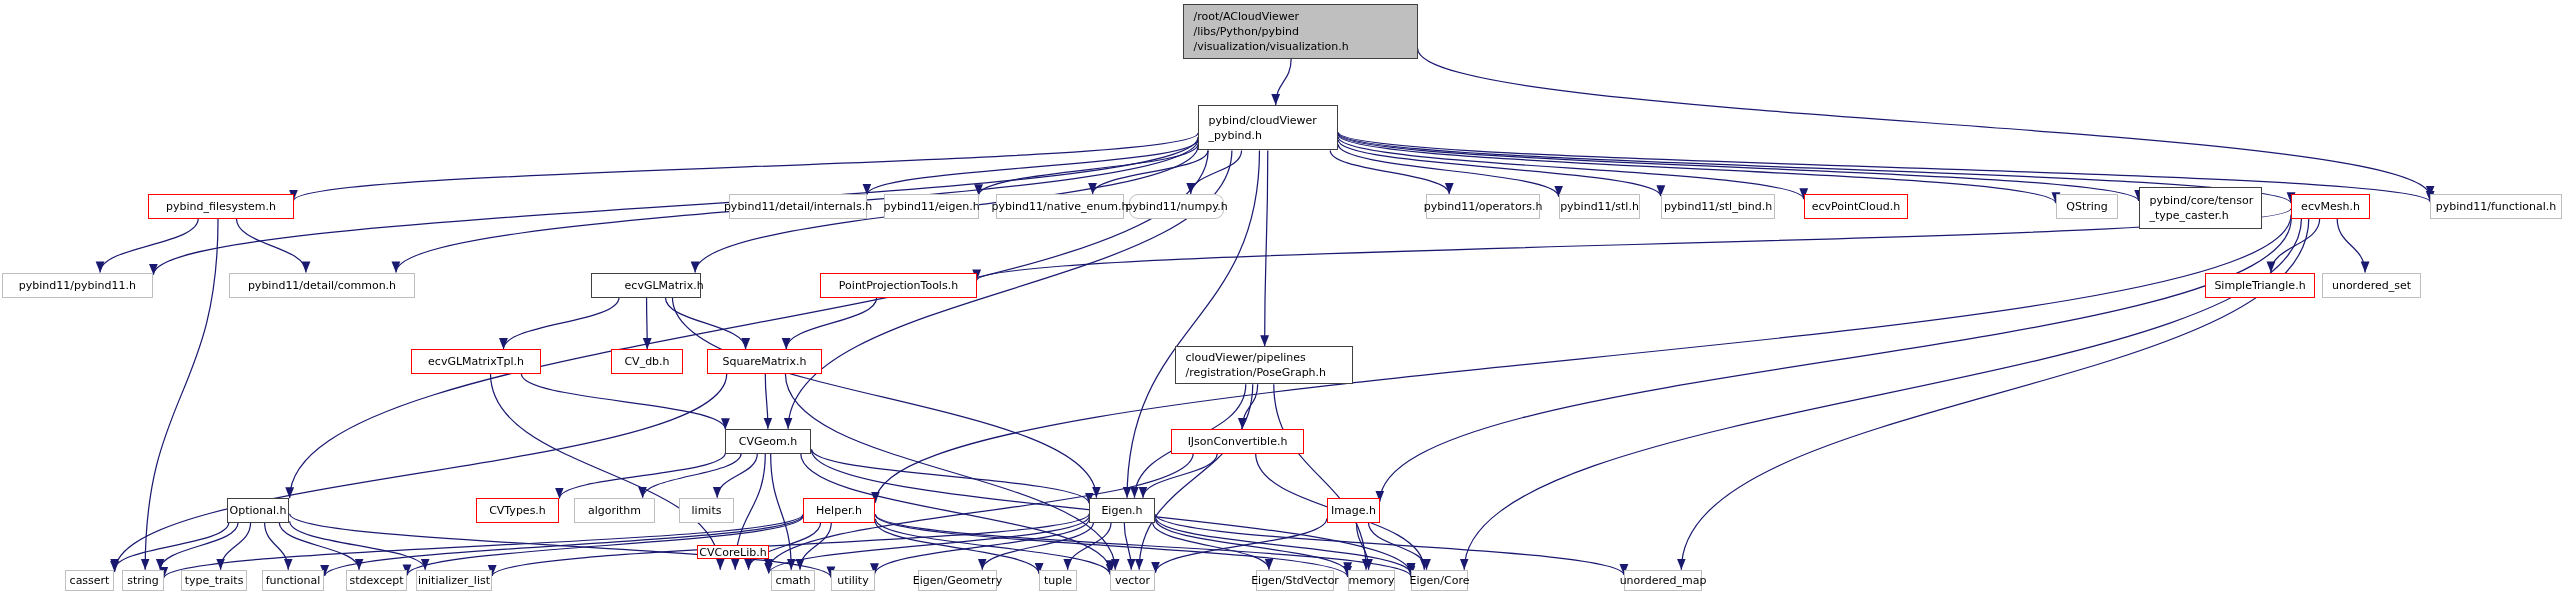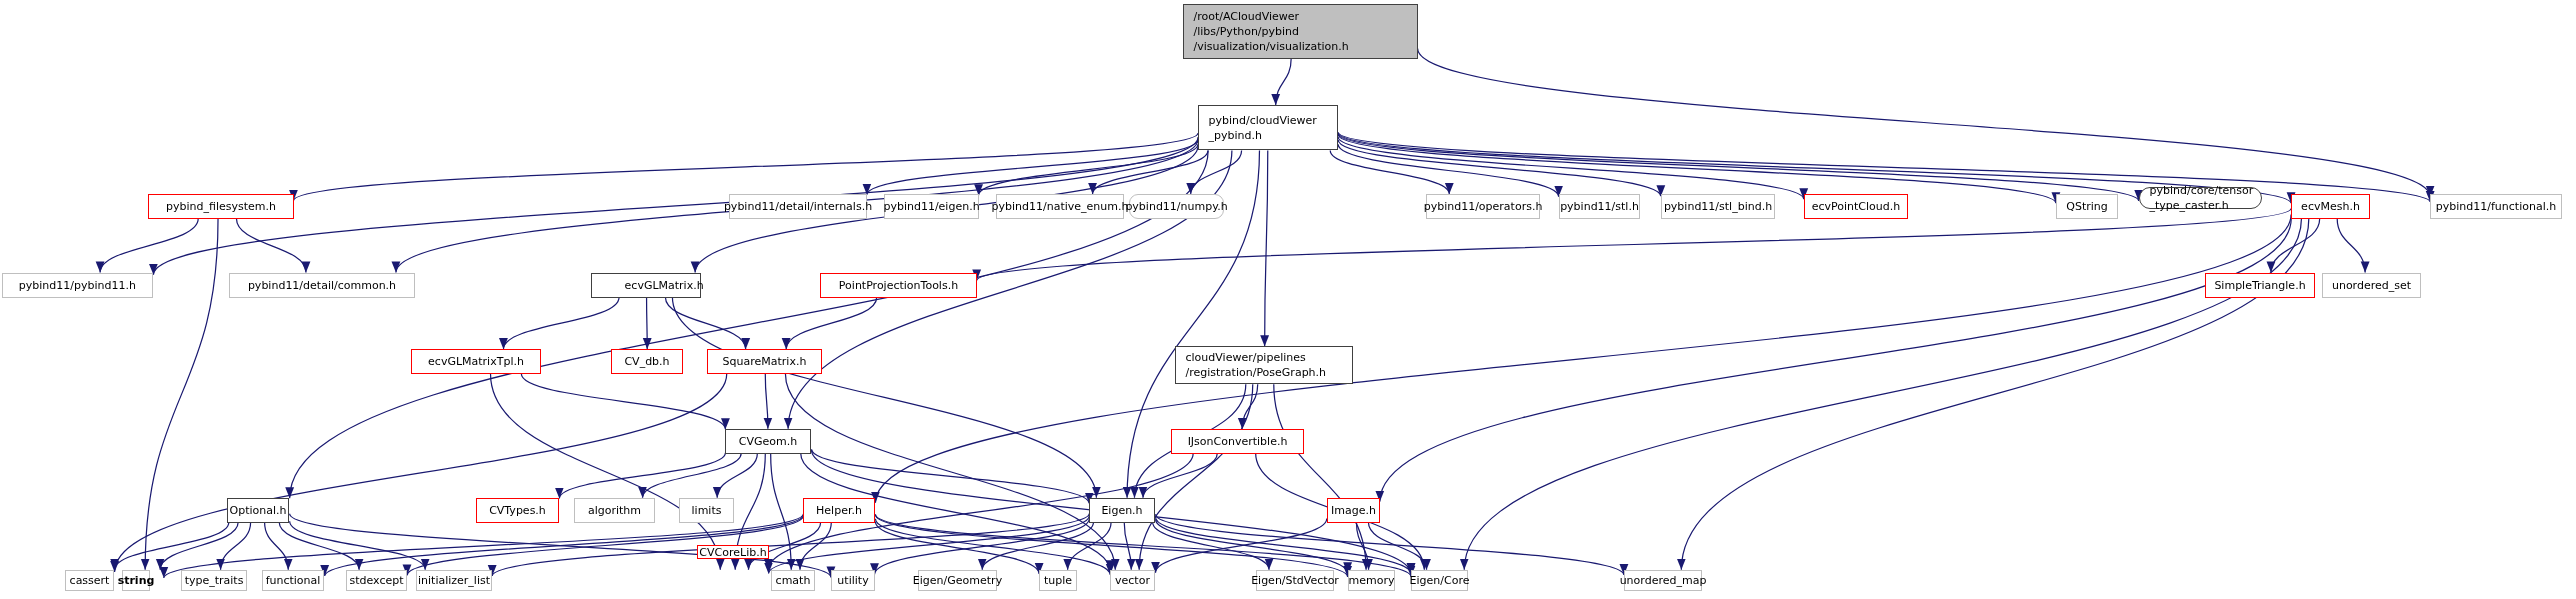"pybind/core/tensor" div.node { border-radius: 18px -> none; height: 22px -> 42px }
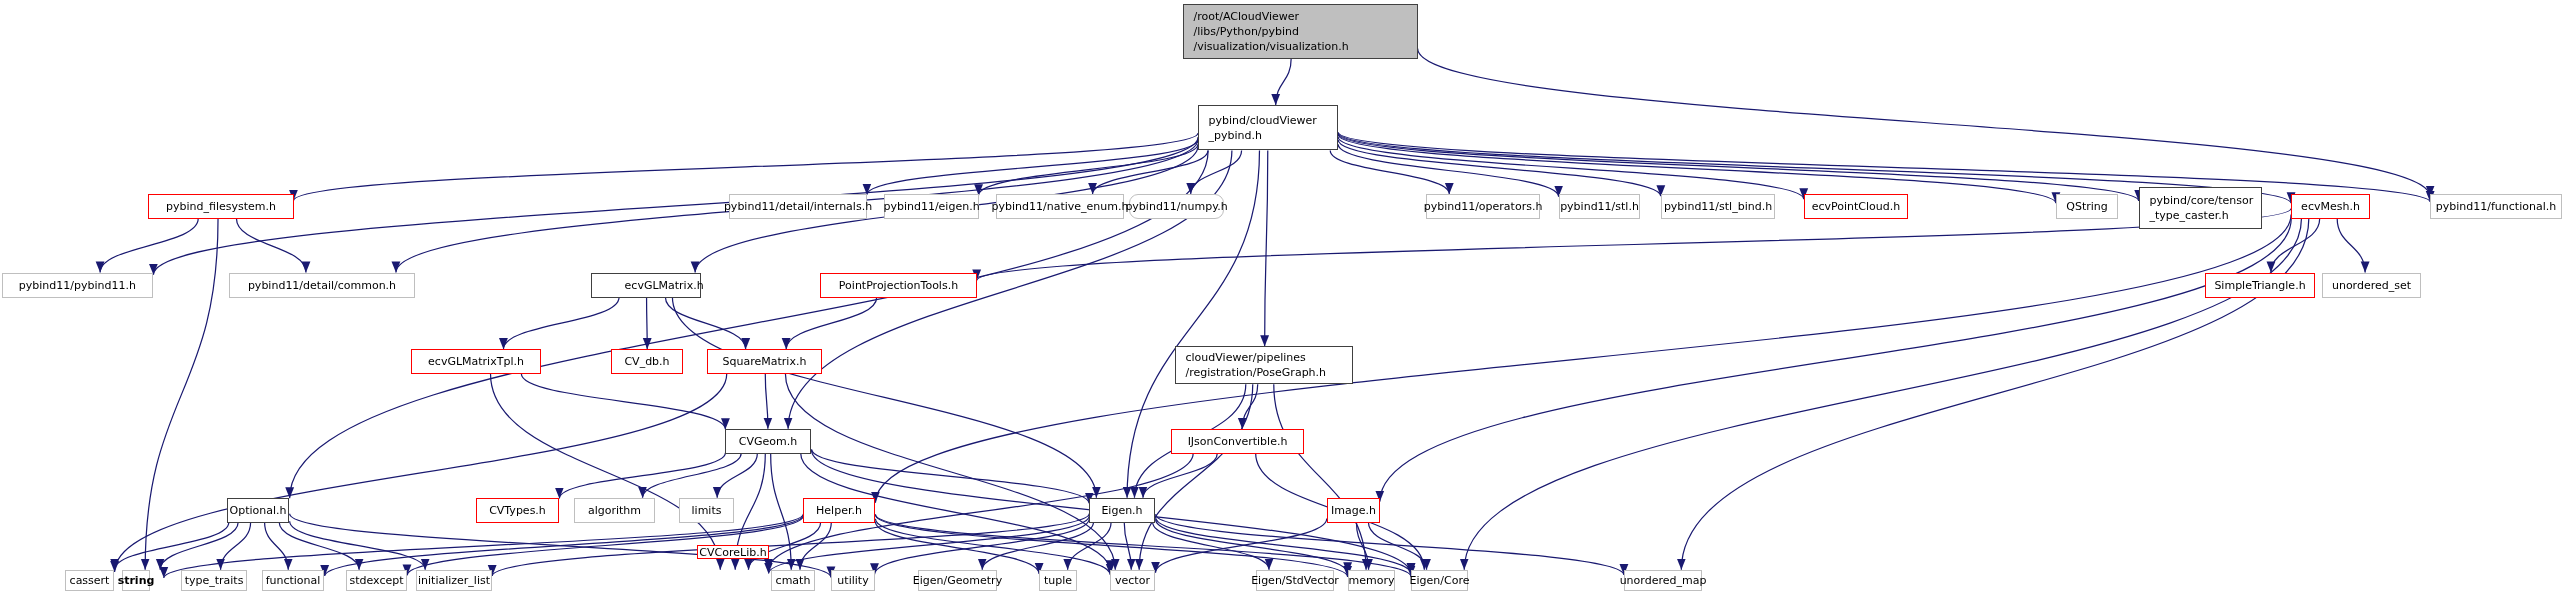"string" div.node { font-weight: bold -> none; width: 28px -> 42px }
